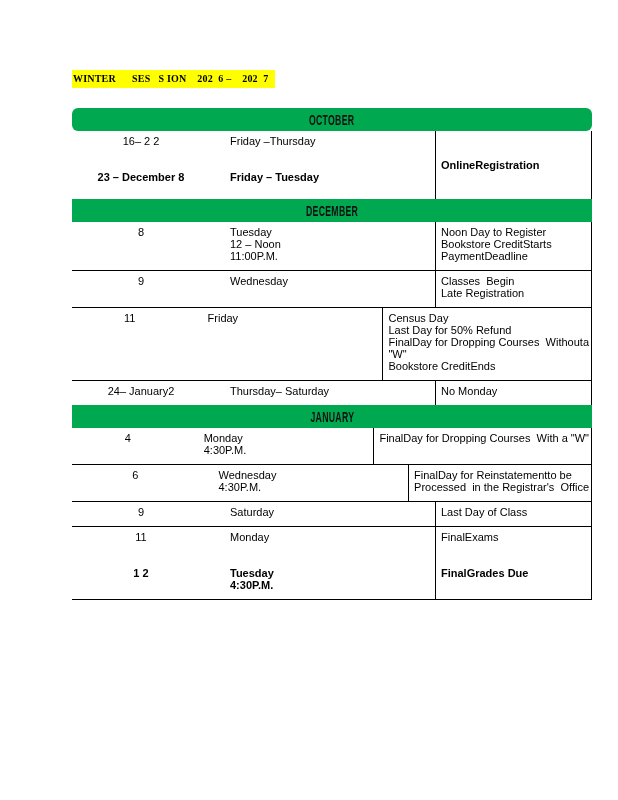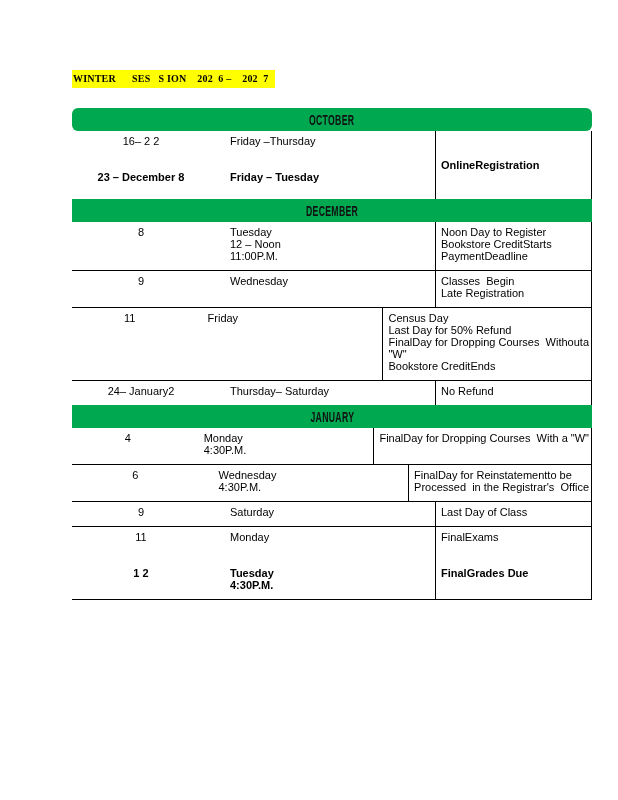"No Refund" div.line { text: Refund -> Monday }
